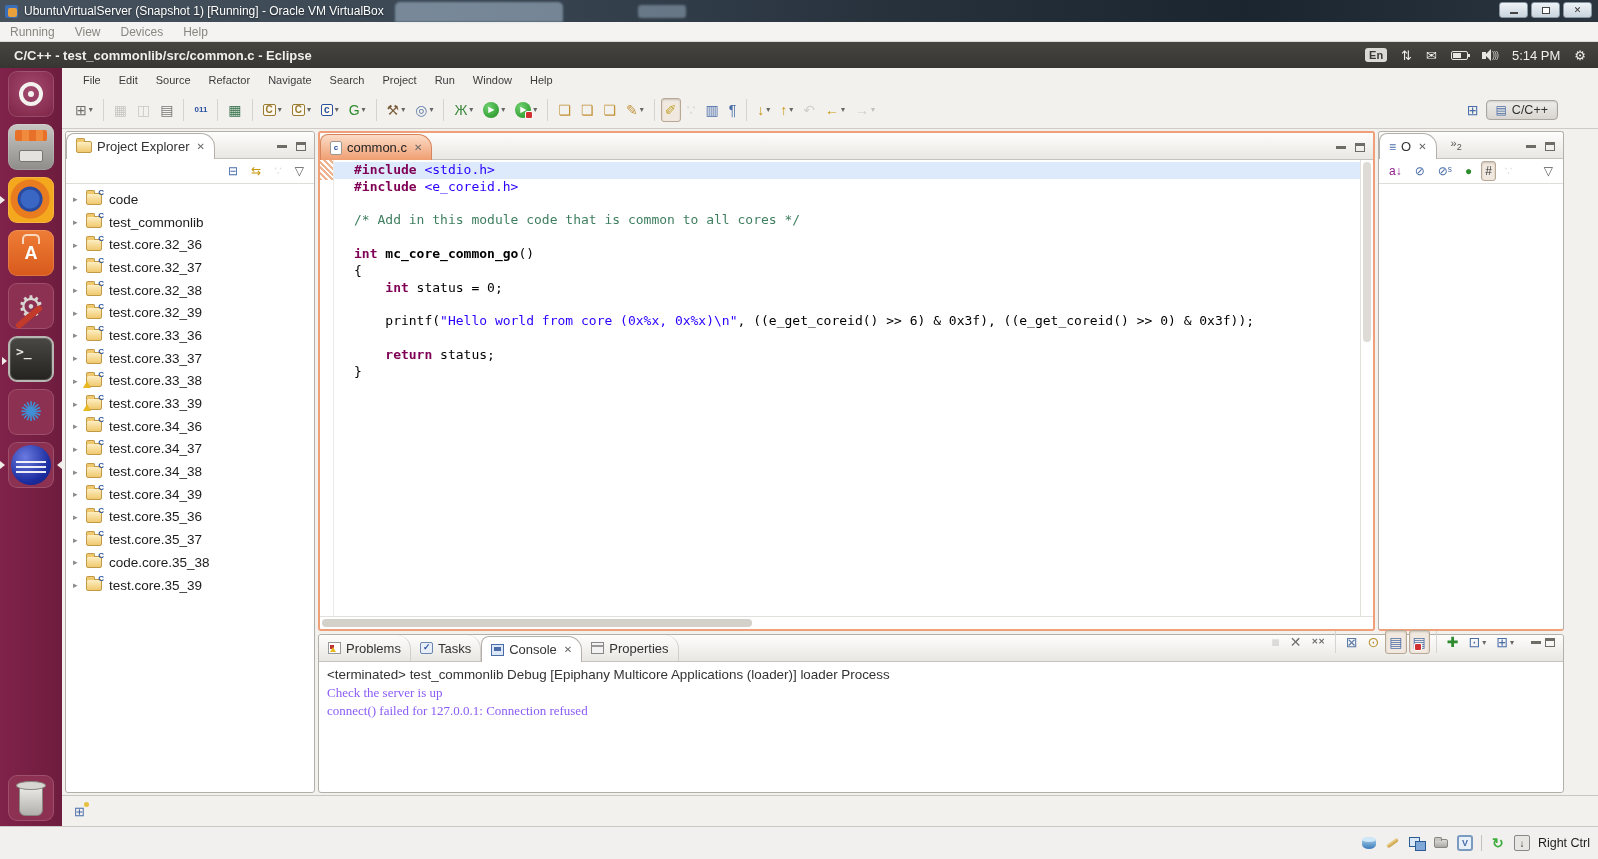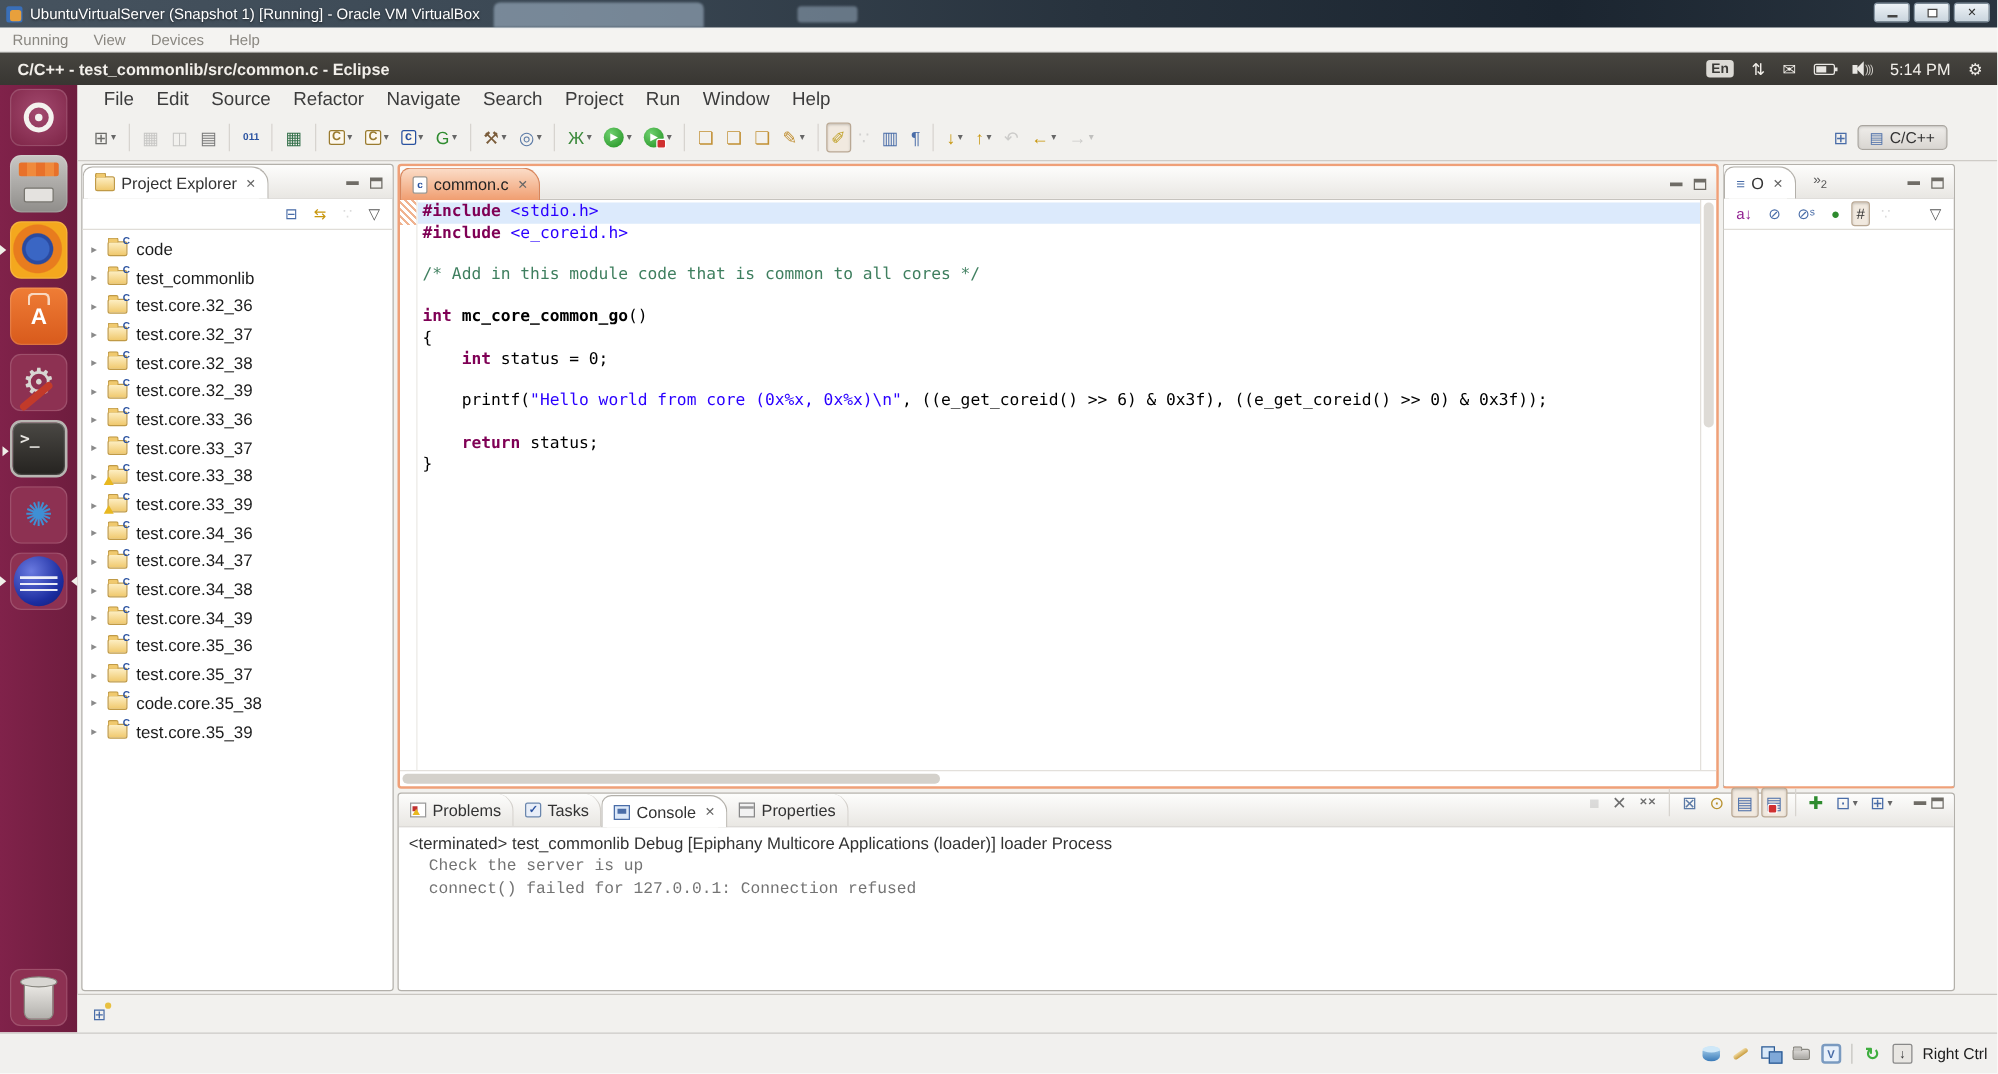"File" .e-menubar { font-size: 15px -> 11px }
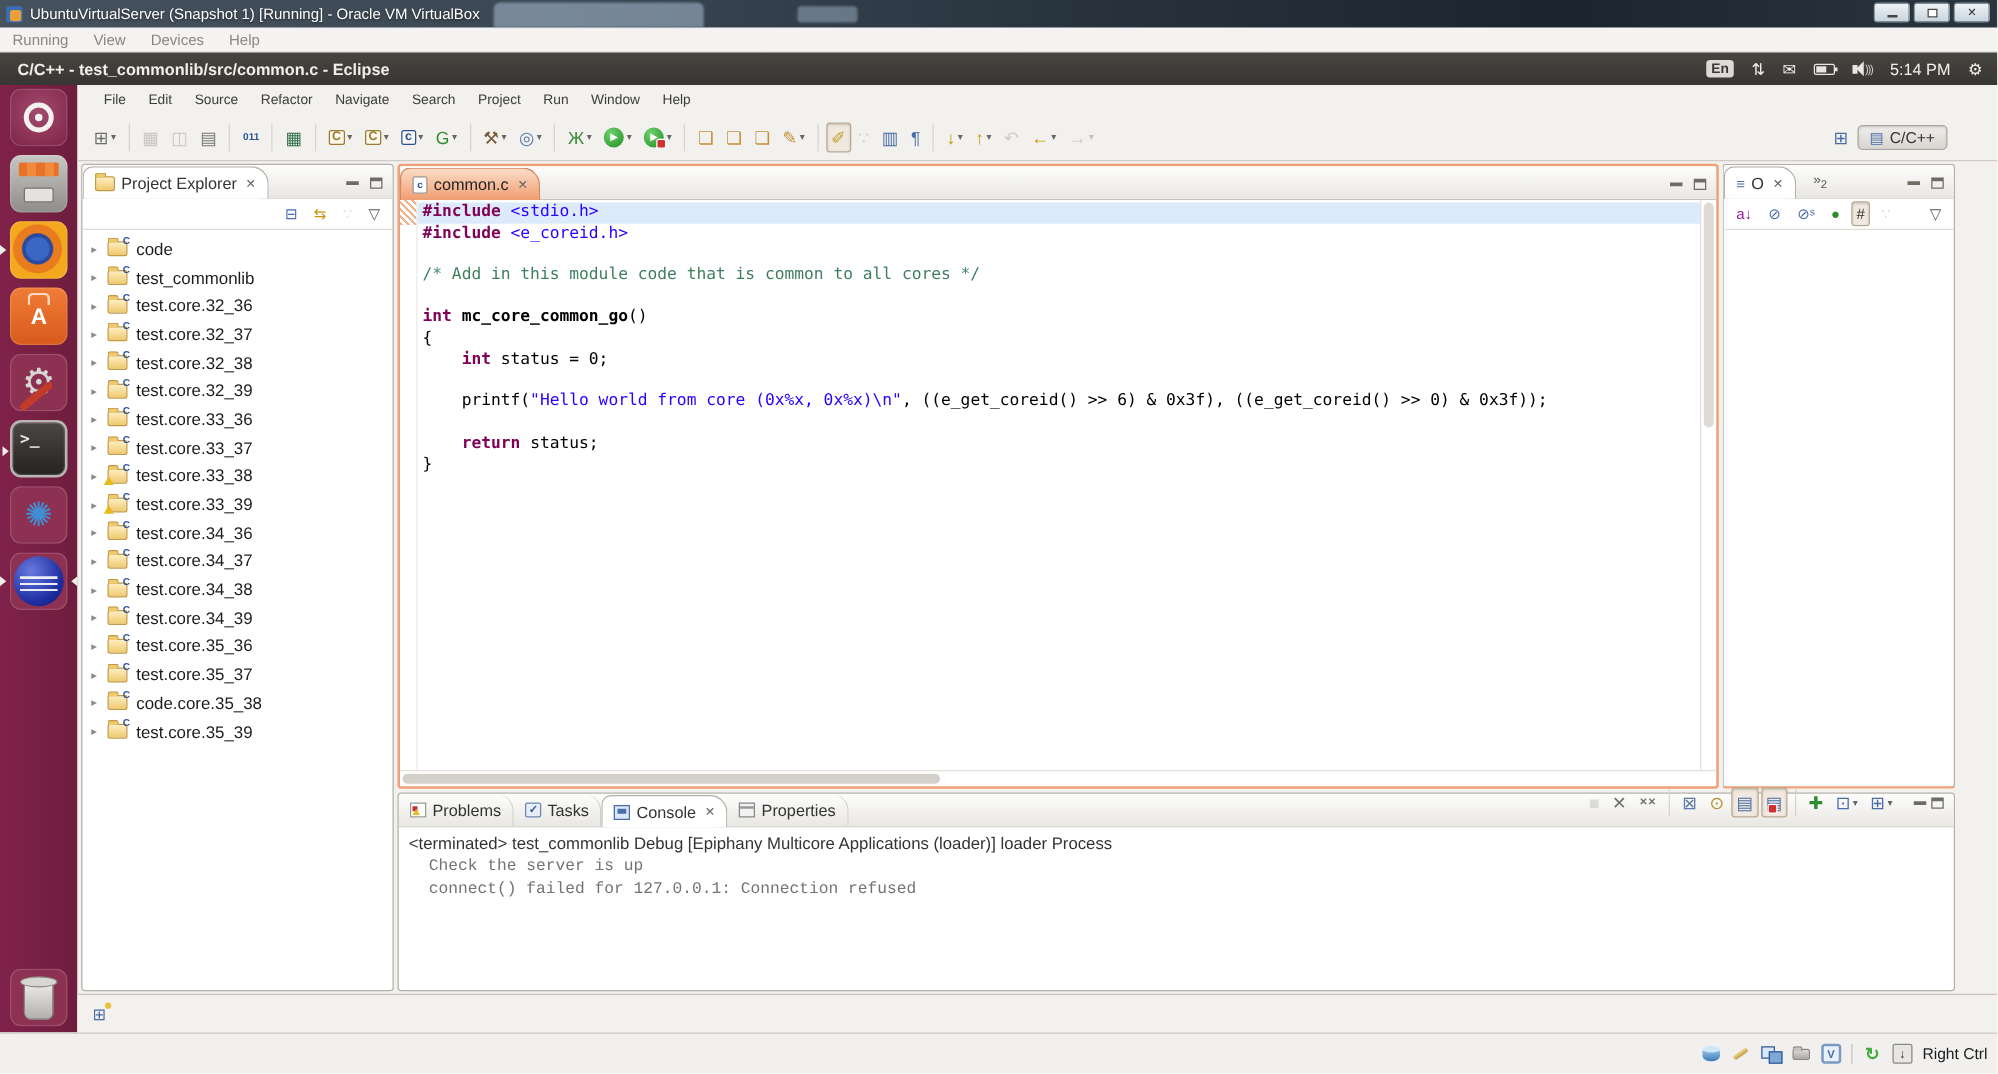"#include <stdio.h>" .code-line { padding-left: 4px -> 20px }
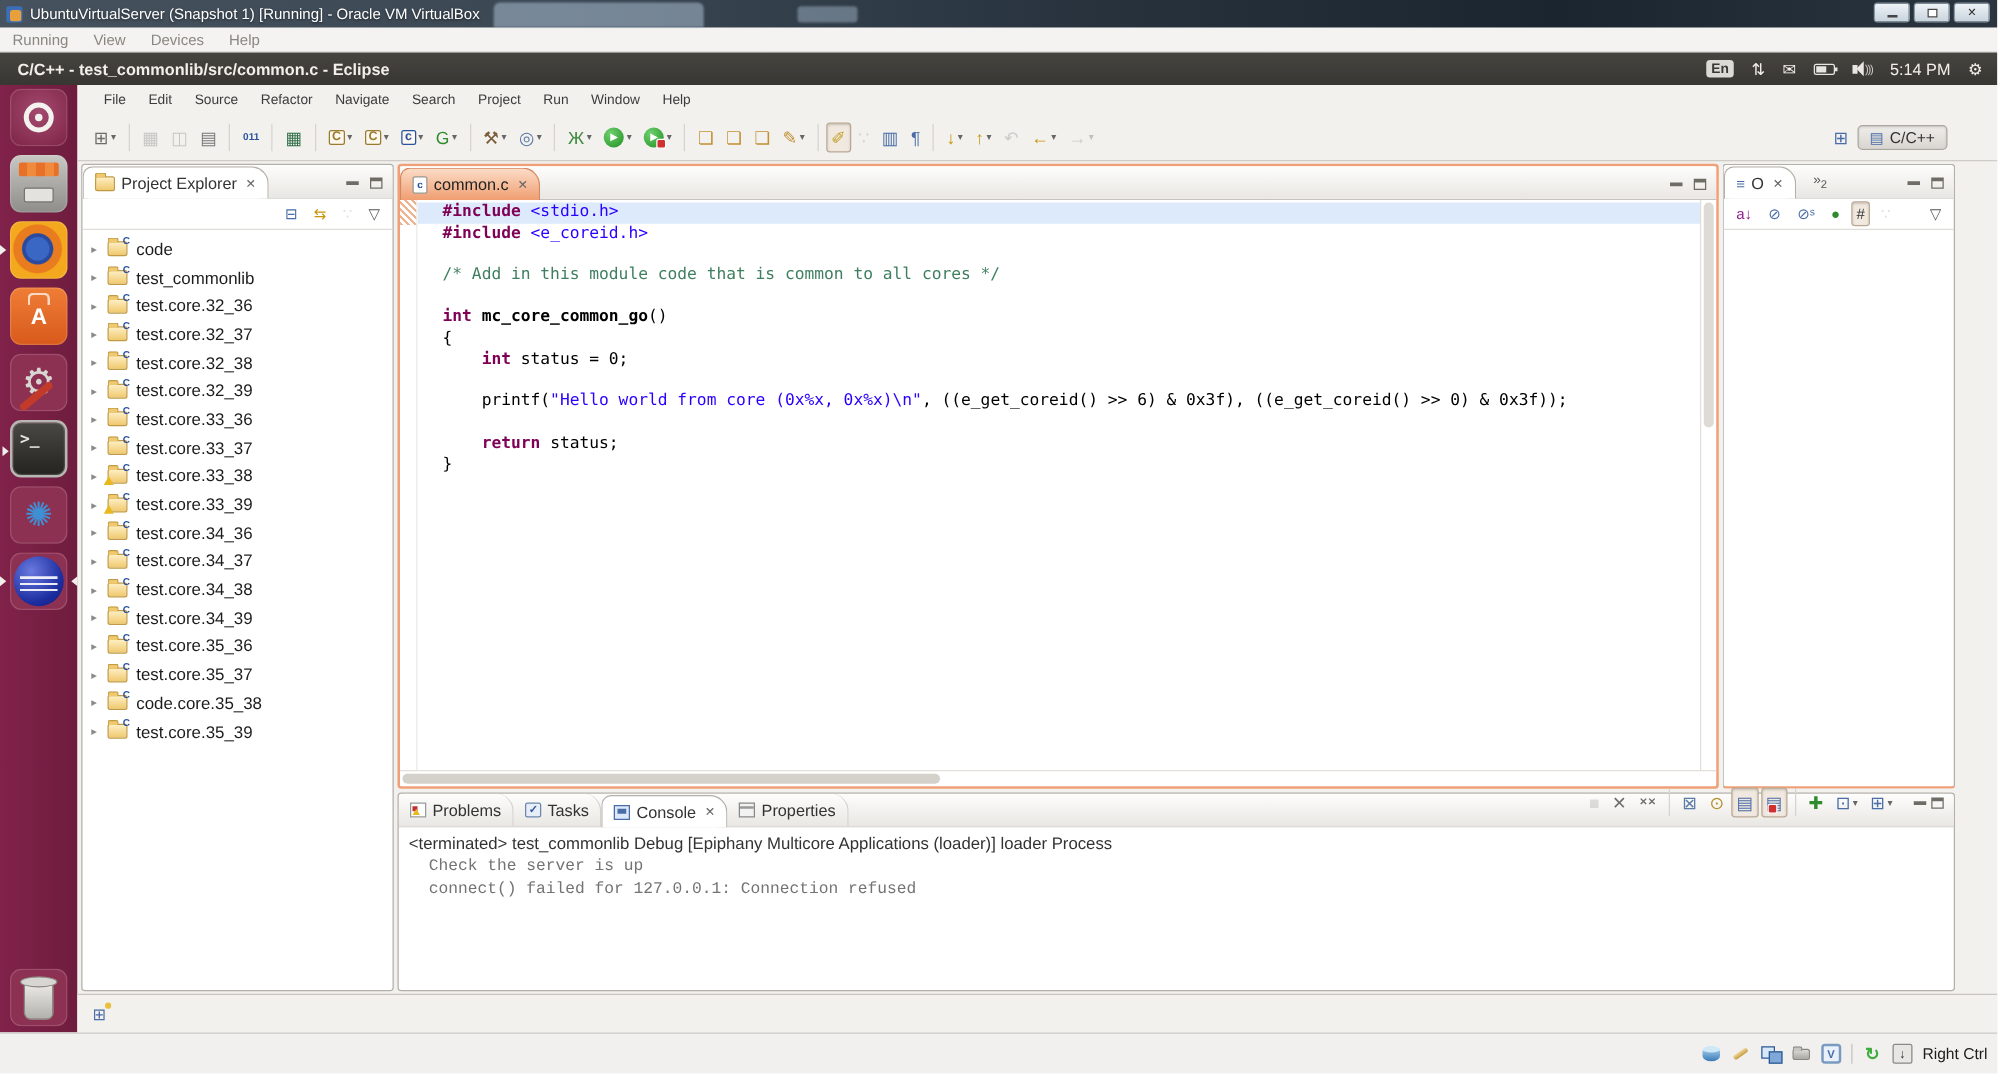"Check the server is up" .con-line { color: #737373 -> #8b5cf6; font-family: Liberation Mono, monospace -> Liberation Serif, serif; margin-left: 16px -> none }
